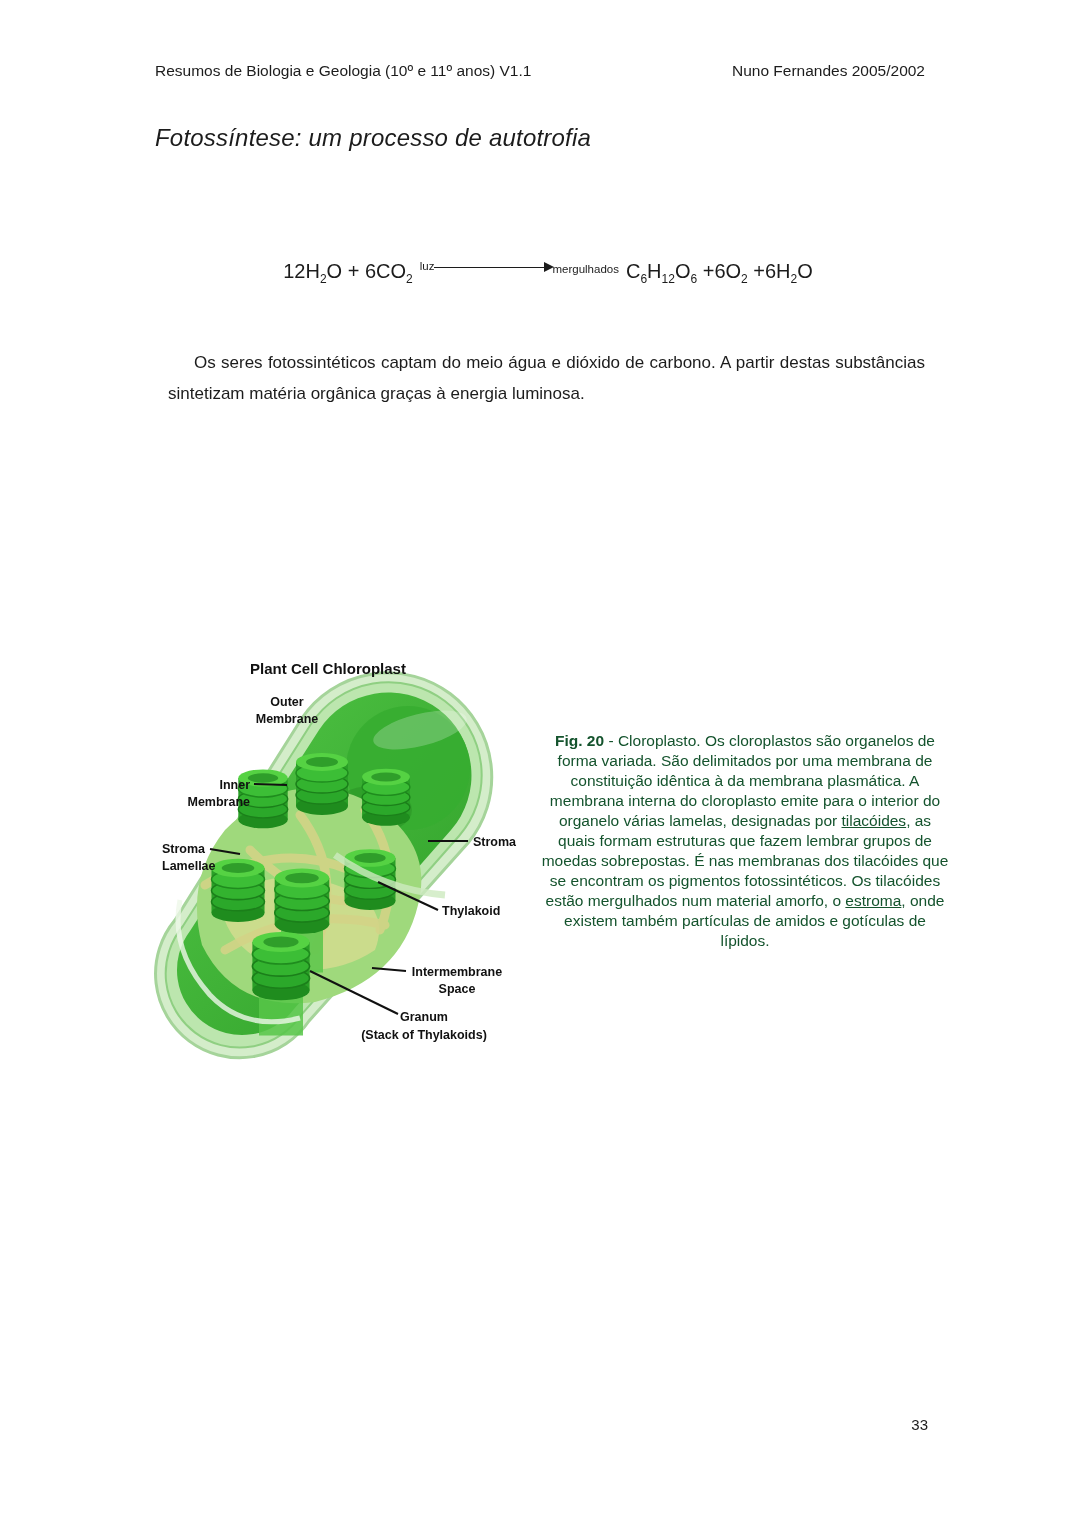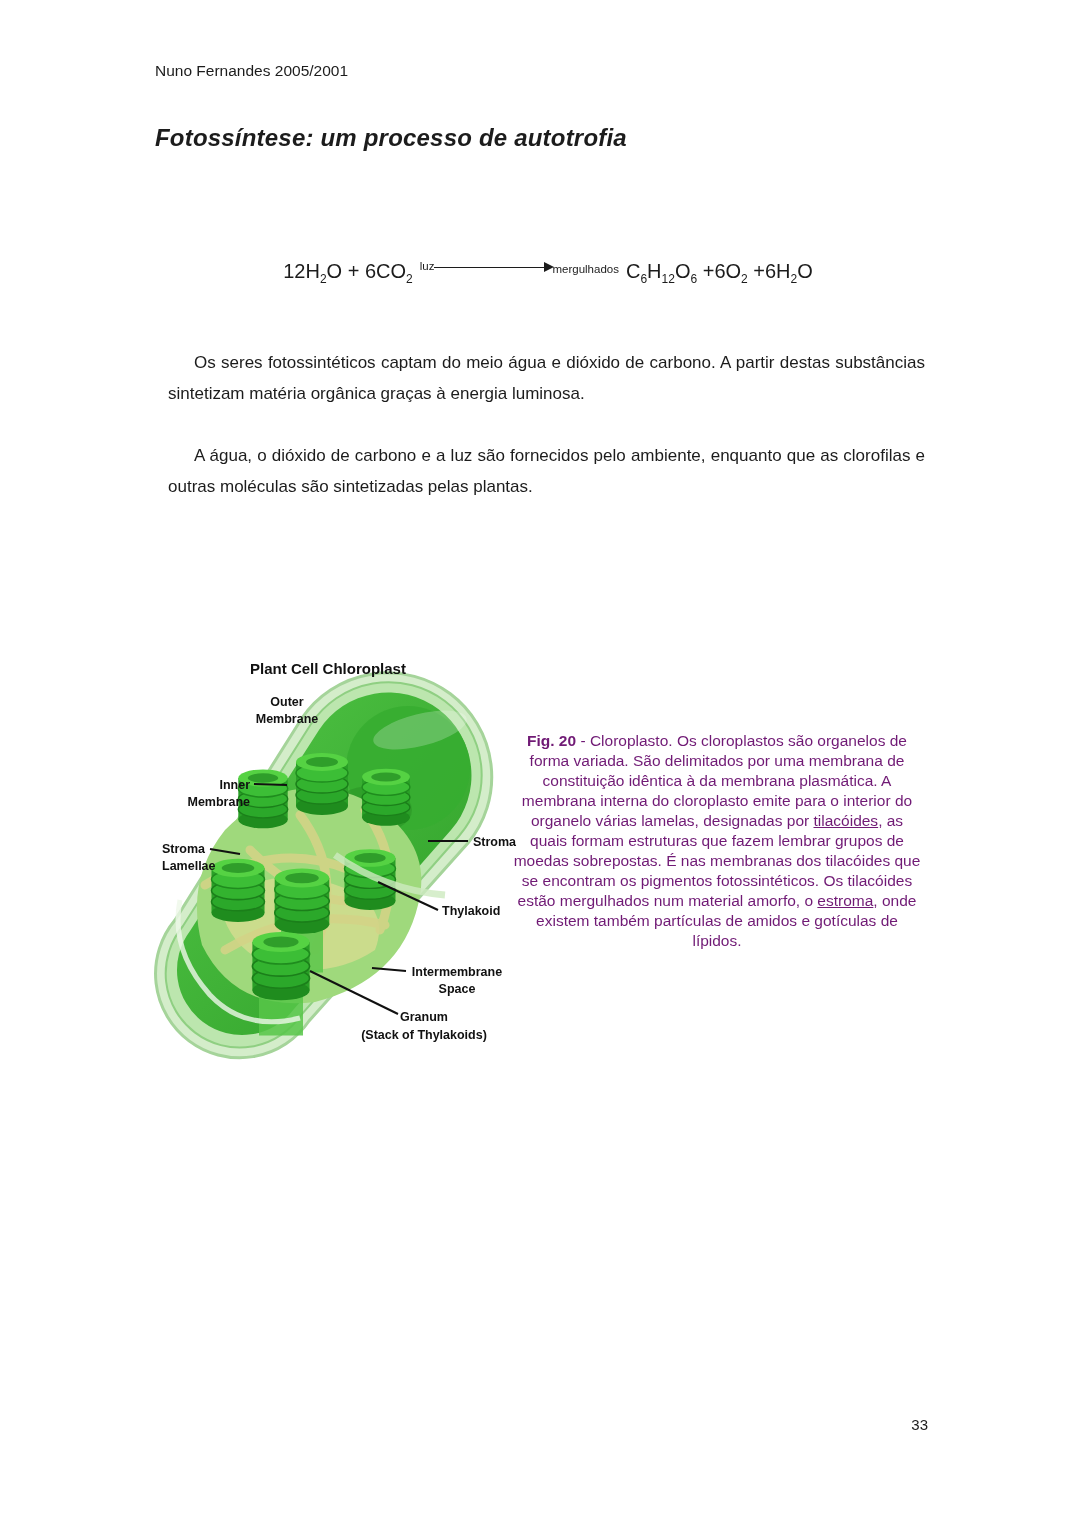"Resumos de Biologia e Geologia" span { html: none -> <span>Resumos de Biologia e Geologia (10º e 11º anos) V1.1</span> }
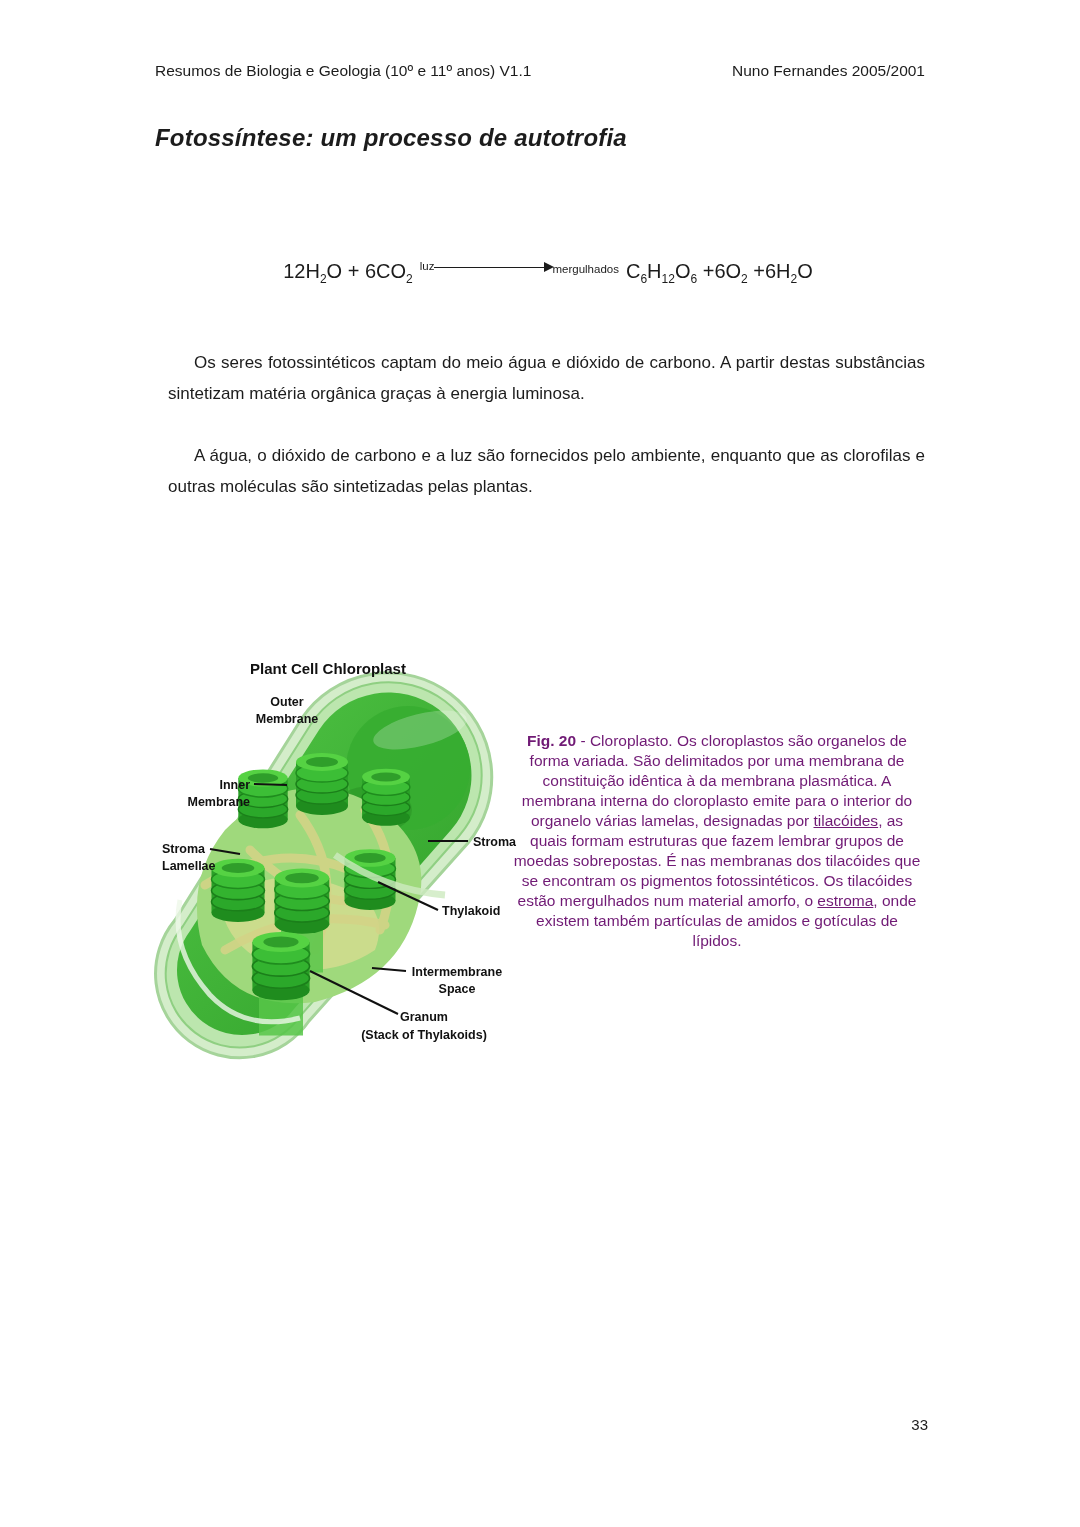"Nuno Fernandes 2005/2001" span { text: 2005/2001 -> 2005/2002 }
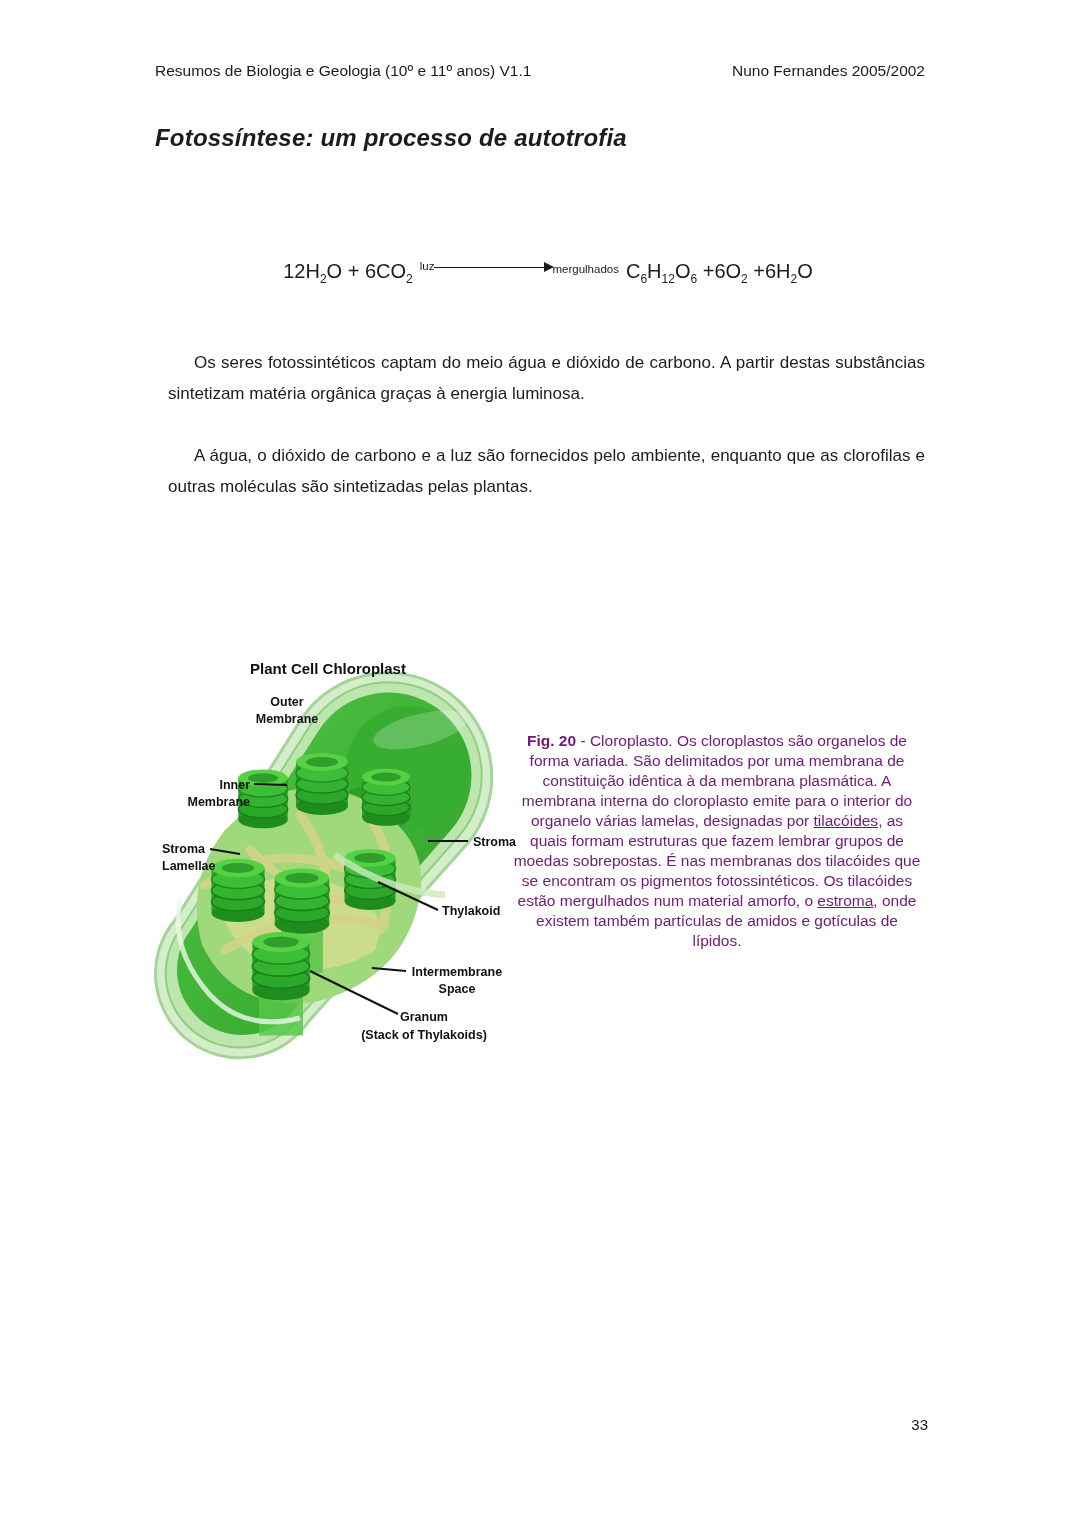"Fotossíntese: um processo de autotrofia" .doc-title { font-weight: bold -> normal }
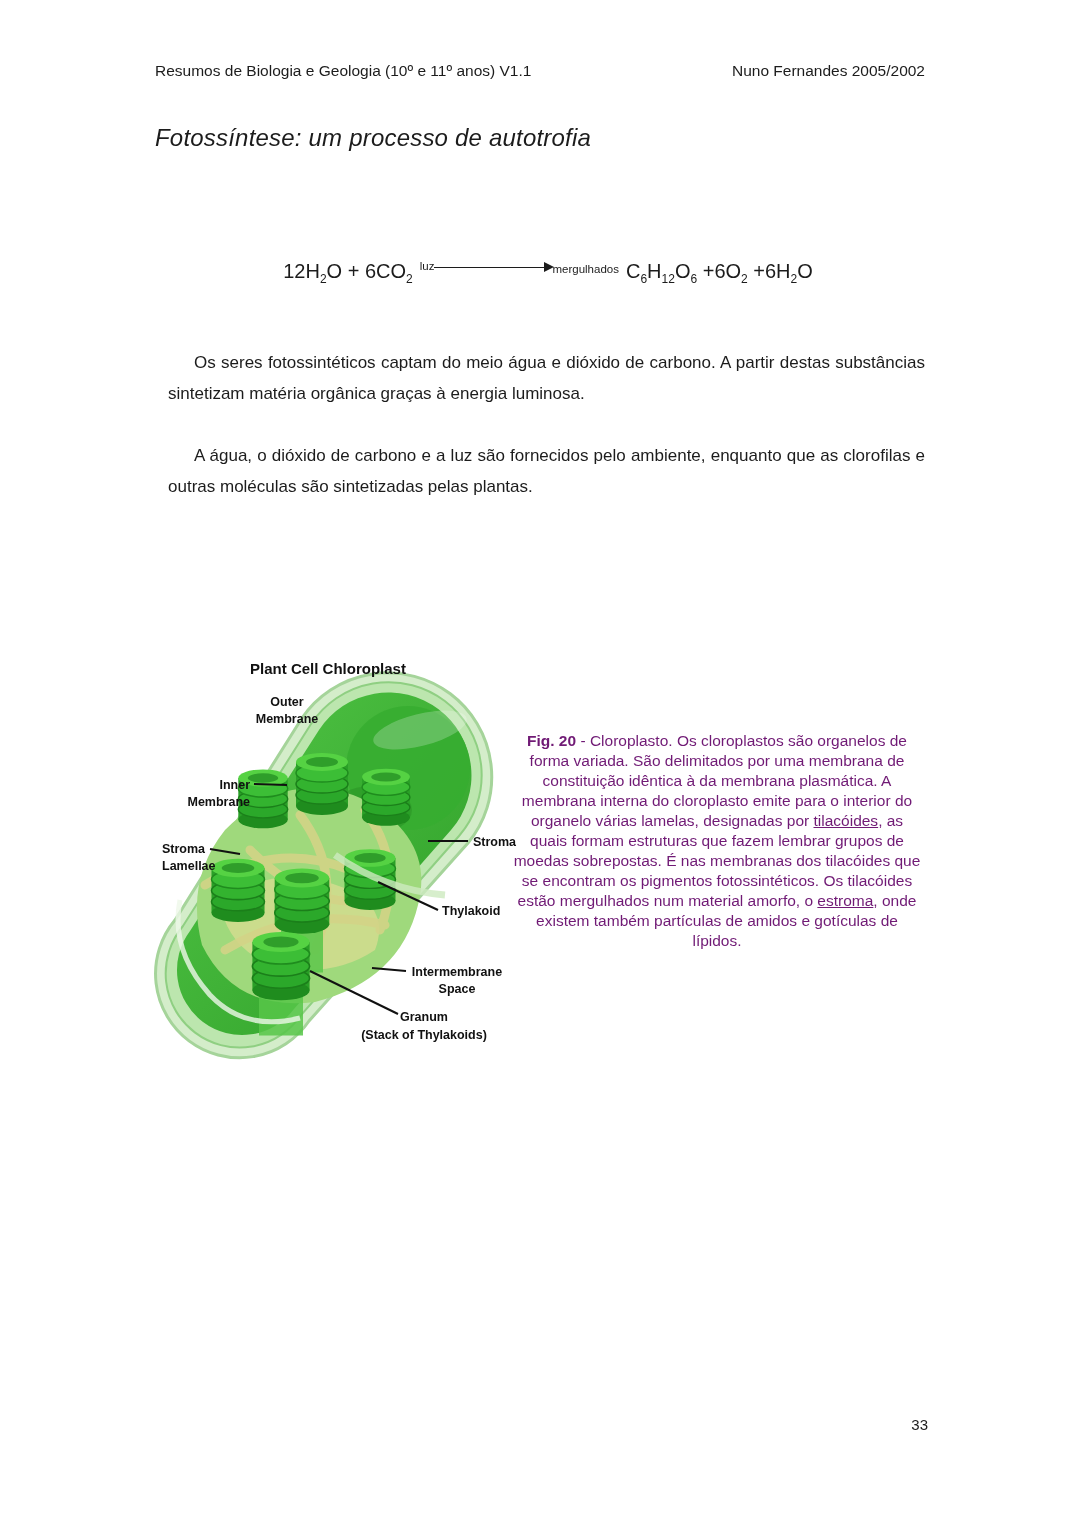"A água, o dióxido de" p { html: <p>A água, o dióxido de carbono e a luz são fornecidos pelo ambiente, enquanto que as clorofilas e outras moléculas são sintetizadas pelas plantas.</p> -> none }
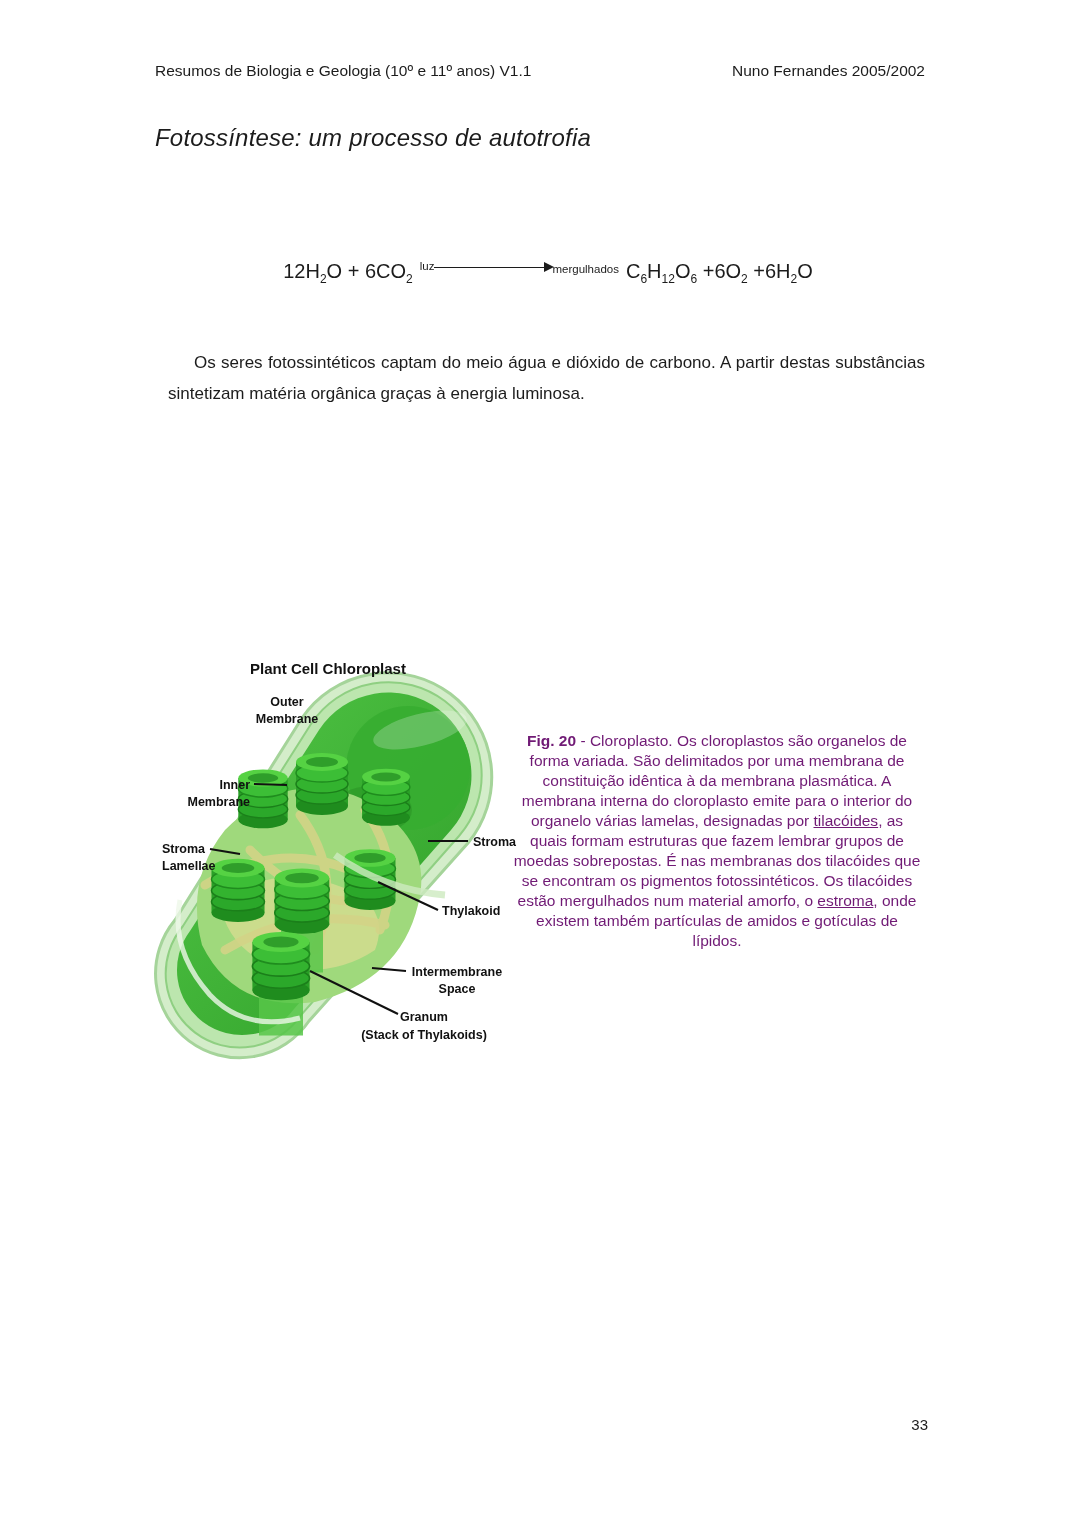"Fig. 20 - Cloroplasto. Os" .caption { color: #701a75 -> #14532d; left: 512px -> 540px }
